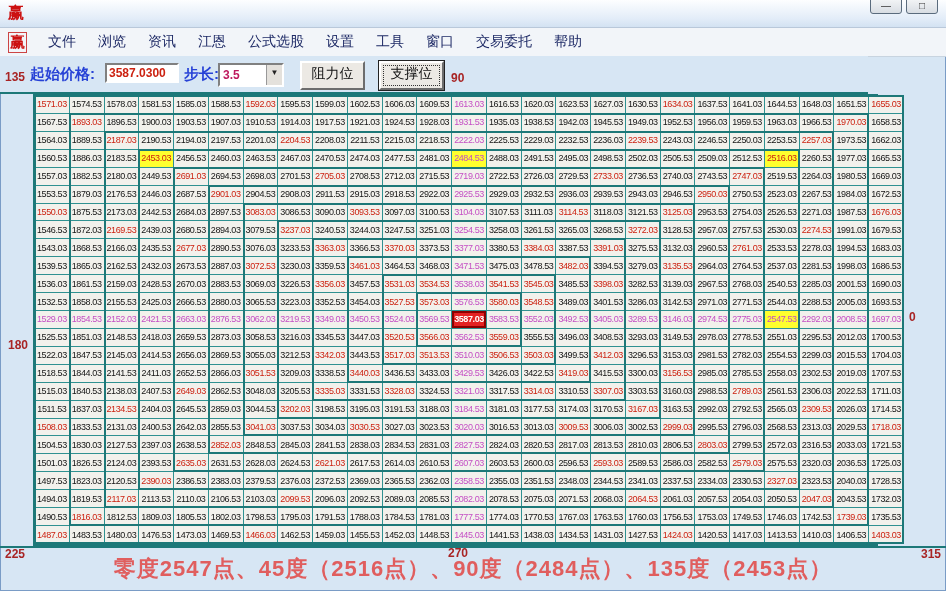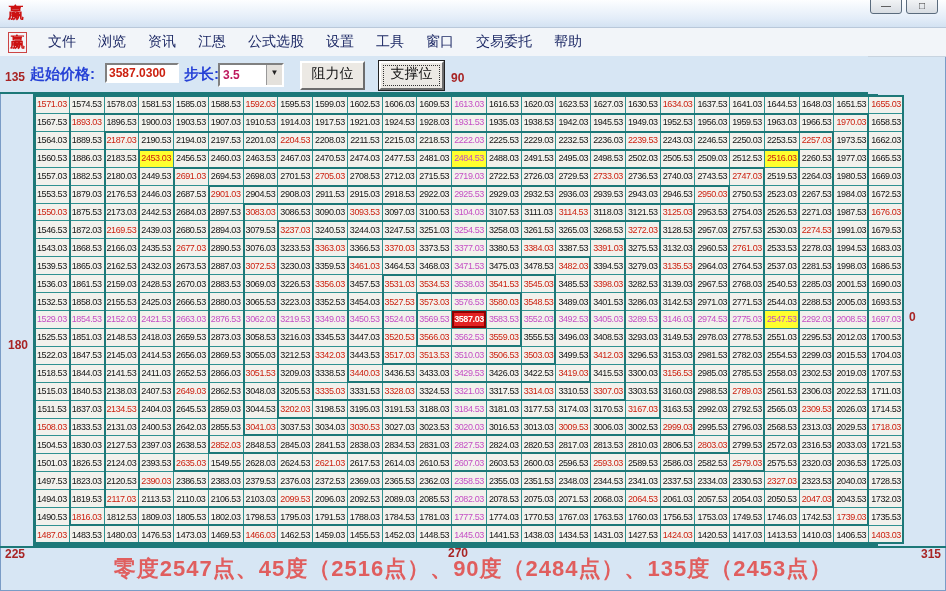"1549.55" div.cell { text: 1549.55 -> 2631.53 }
